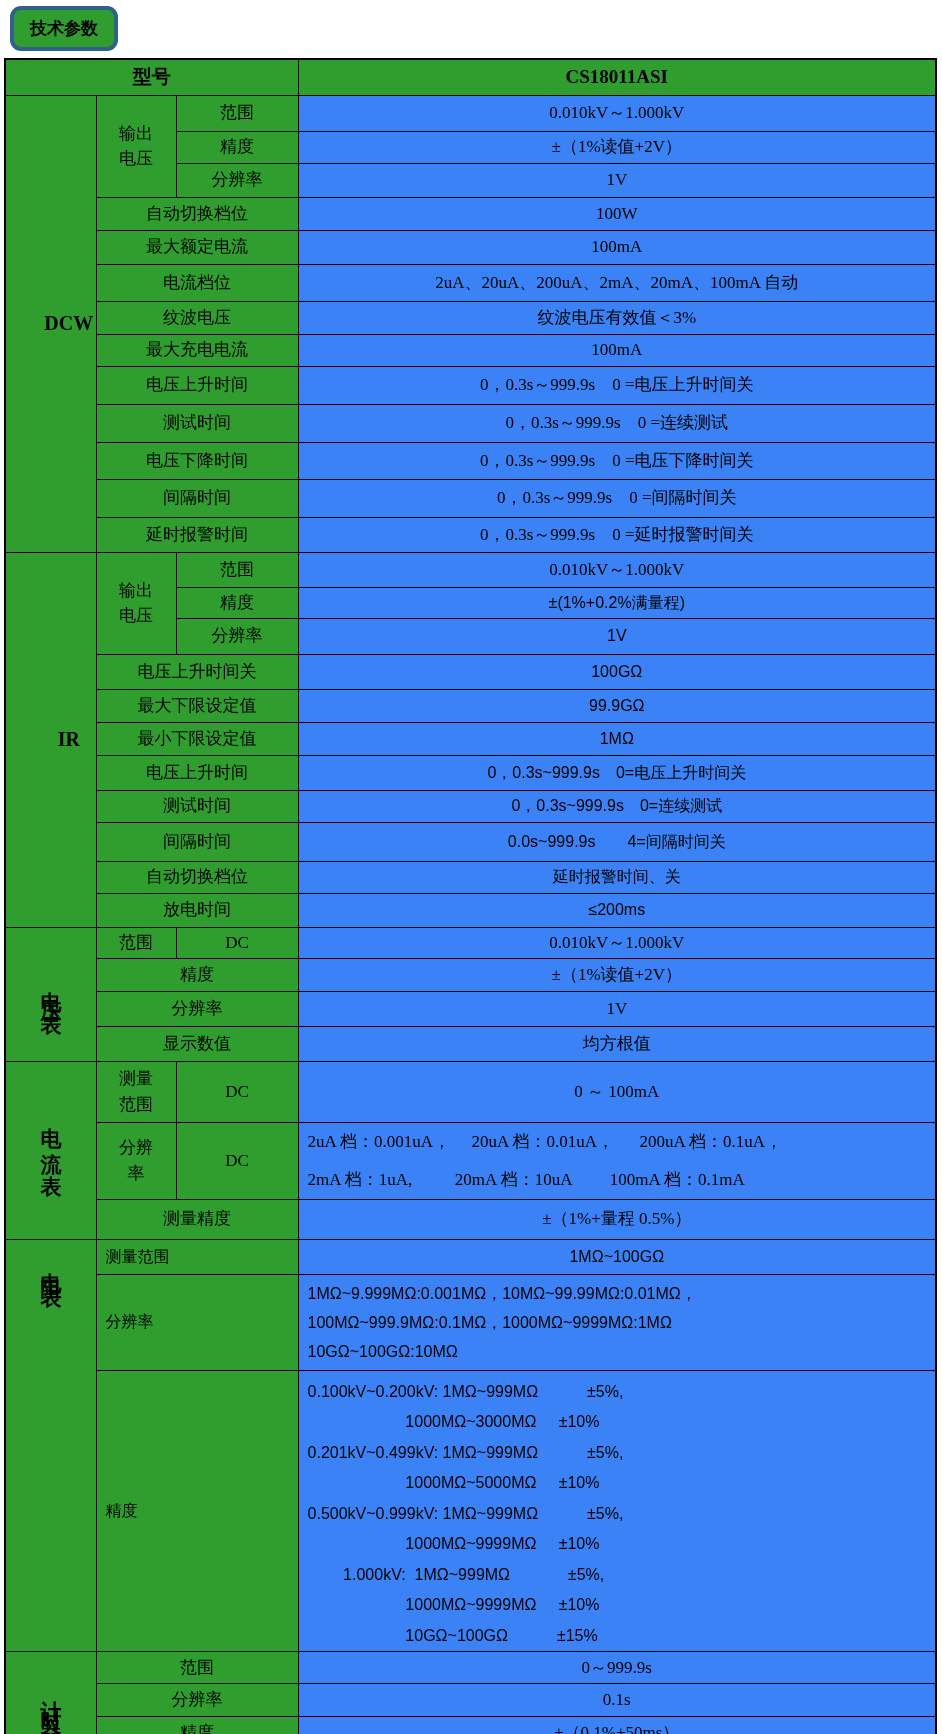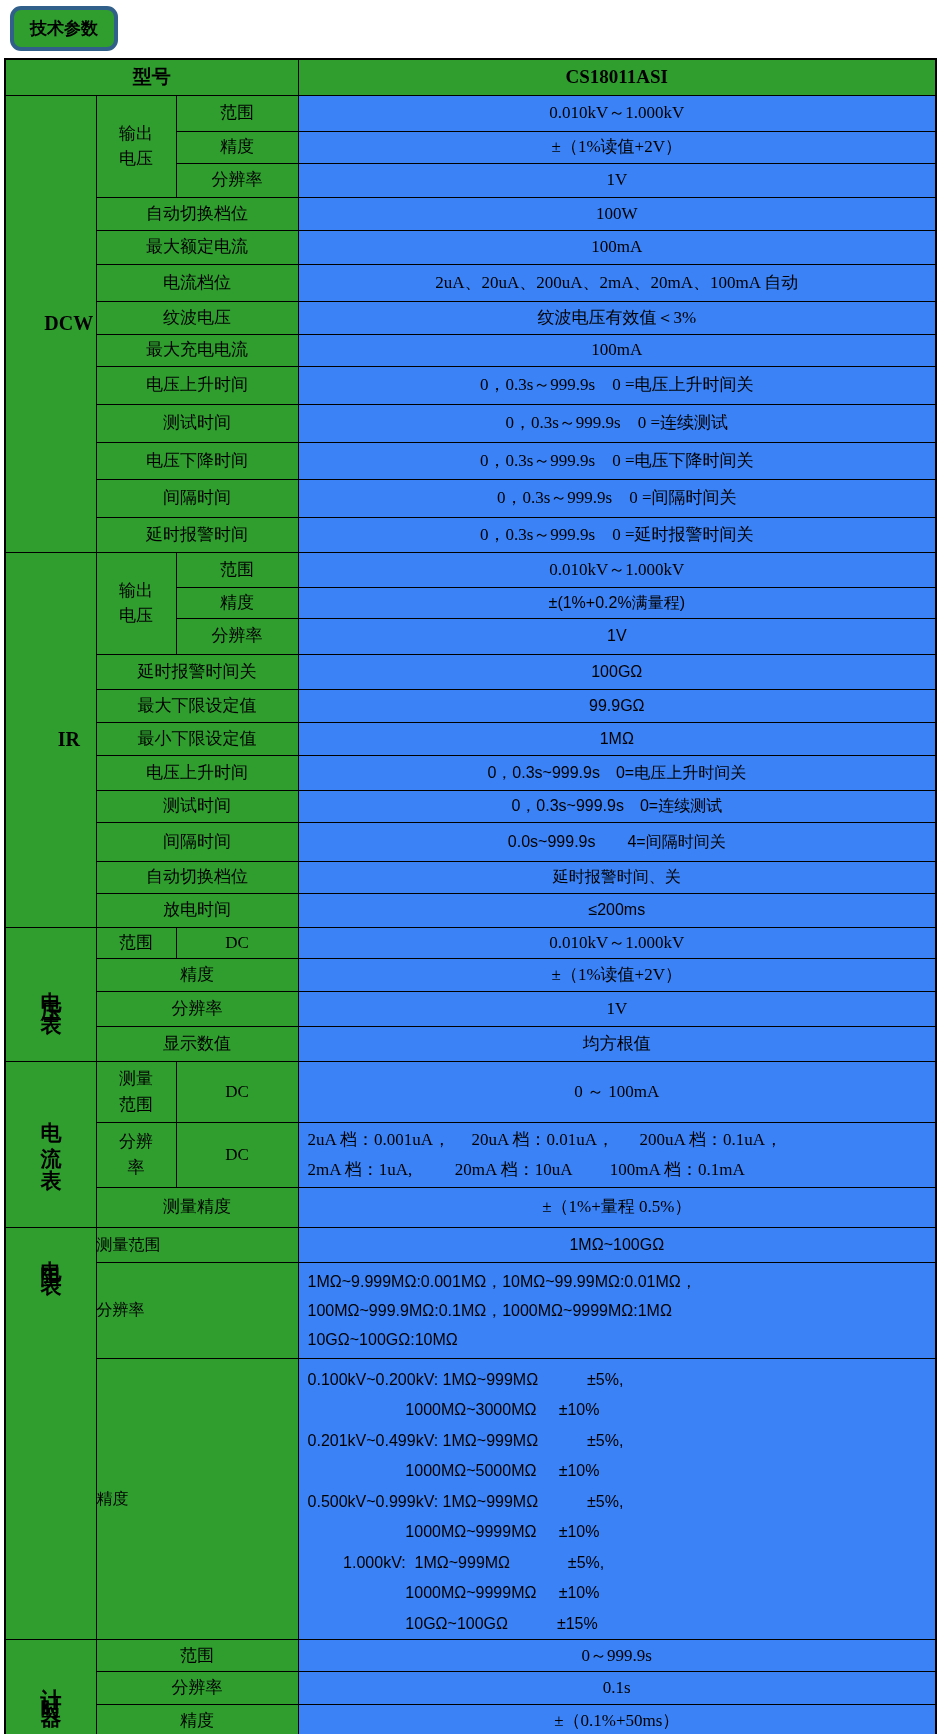"延时报警时间关" td.g { text: 延时报警 -> 电压上升 }
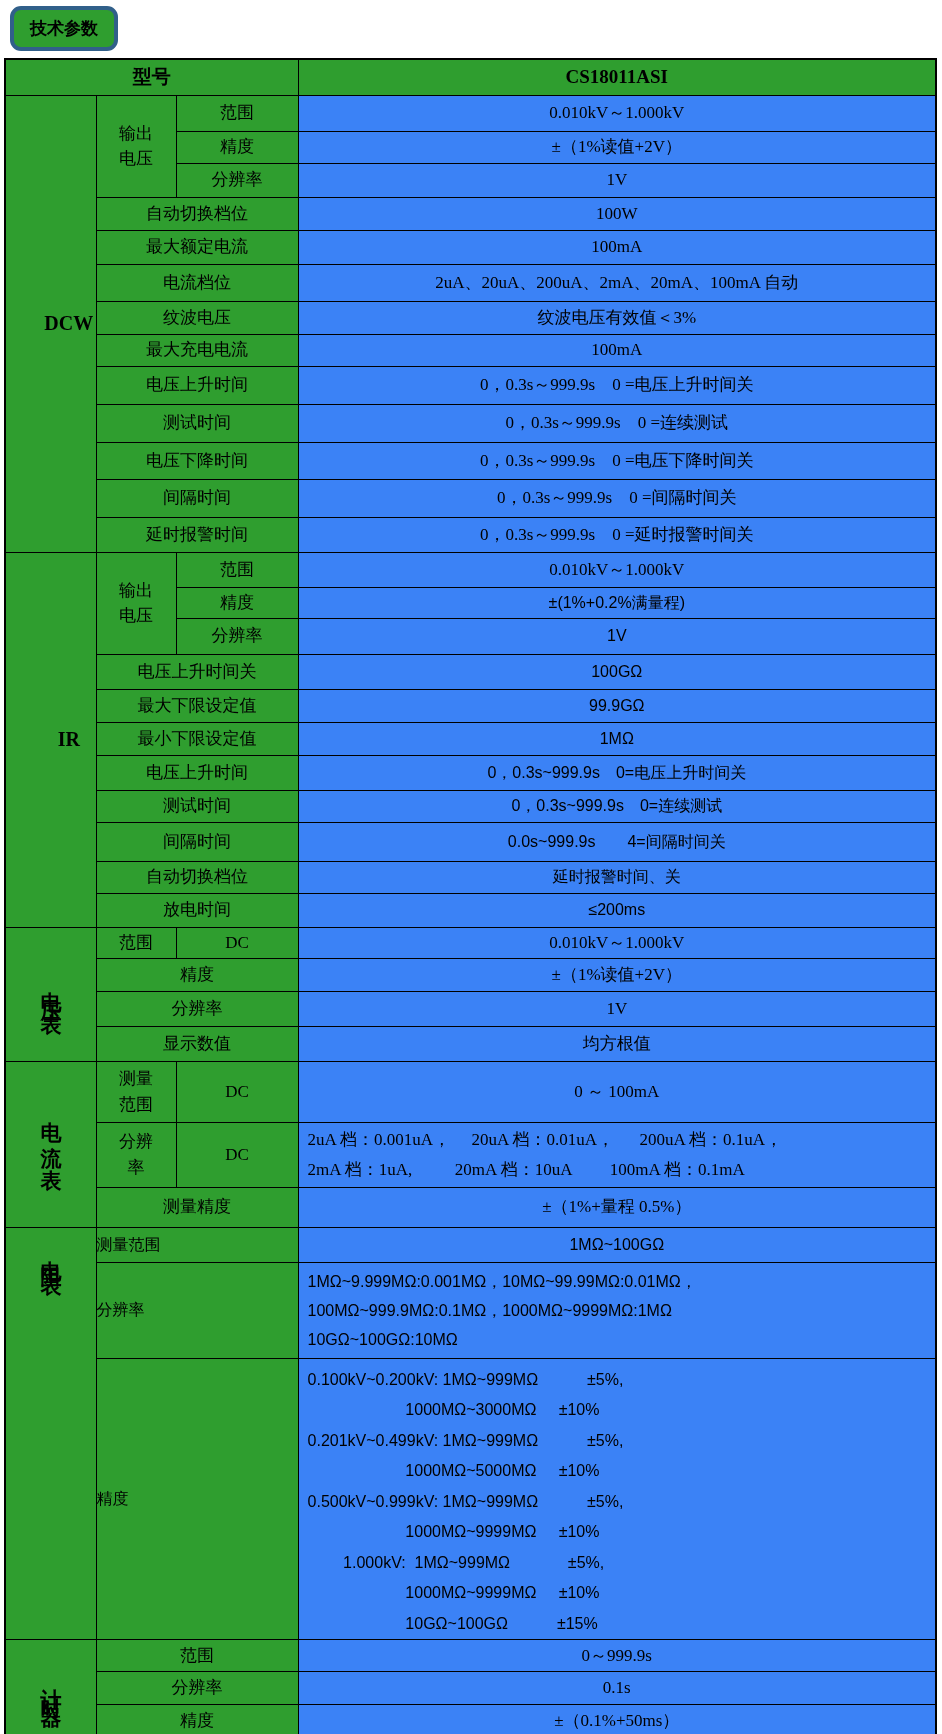"2uA 档：0.001uA， 20uA 档：0.01uA， 200uA" .lh-amm { line-height: 30px -> 38px }
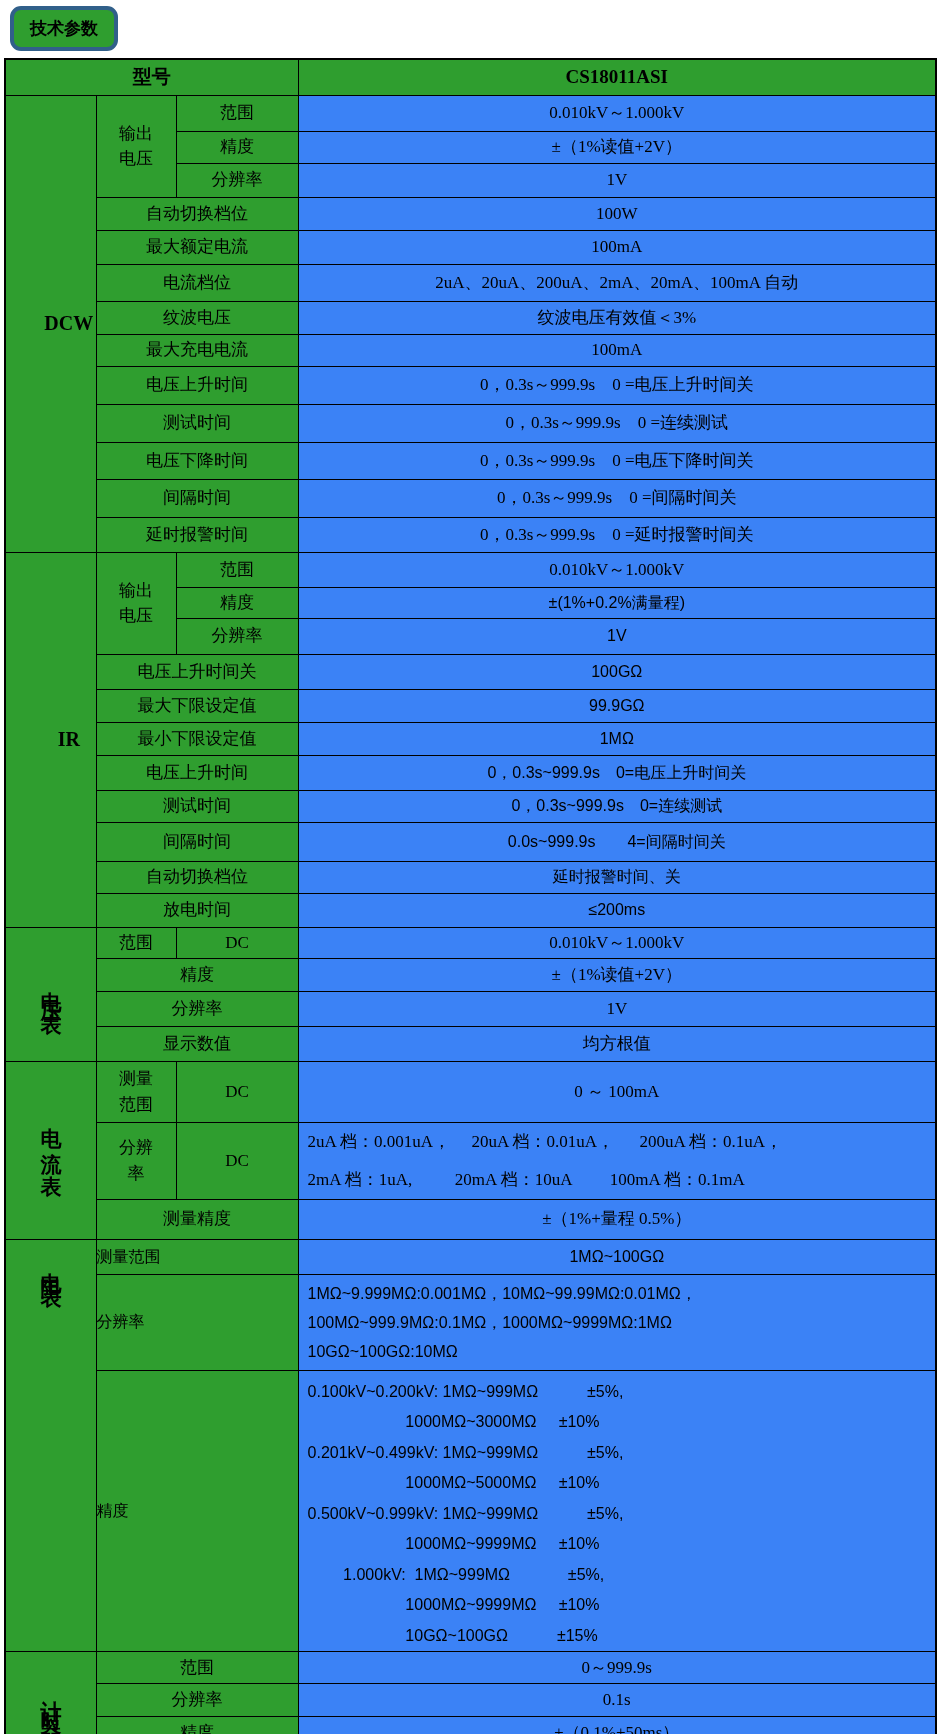"测量范围" .left { padding-left: none -> 9px }
